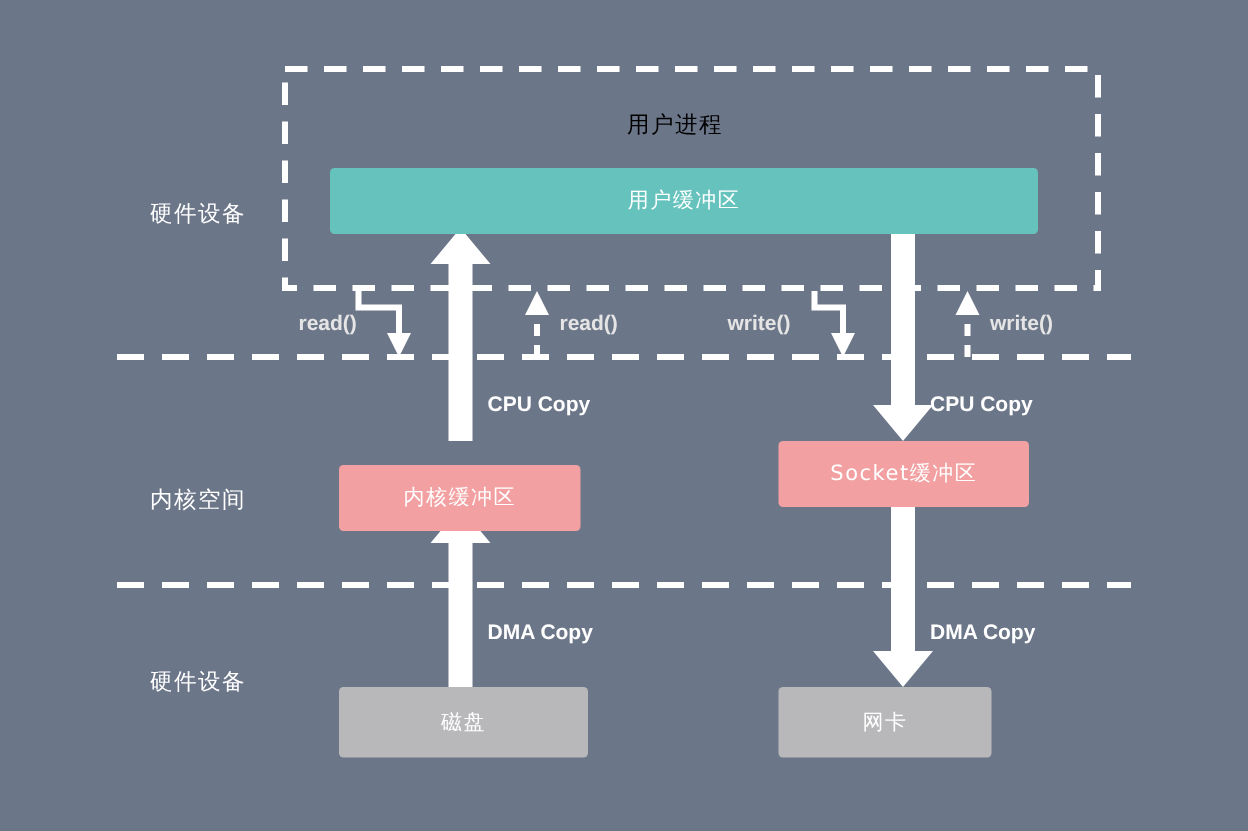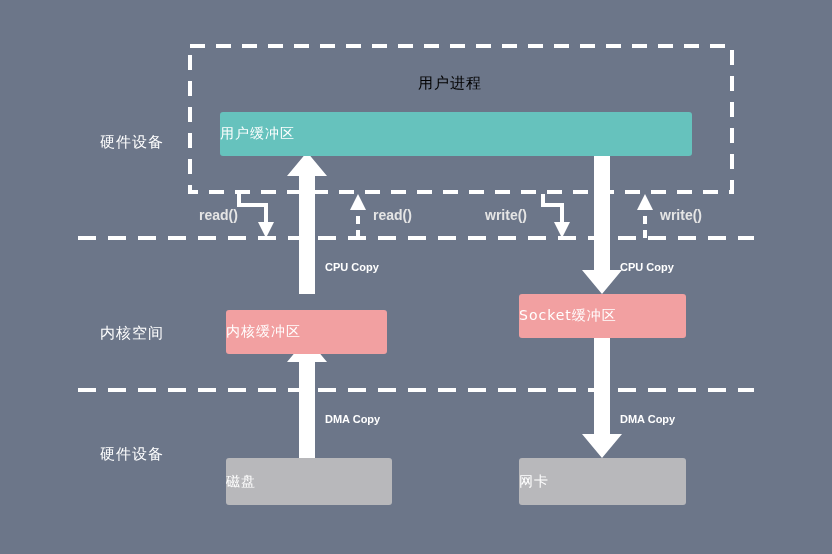"用户缓冲区" .box { justify-content: flex-start -> center }
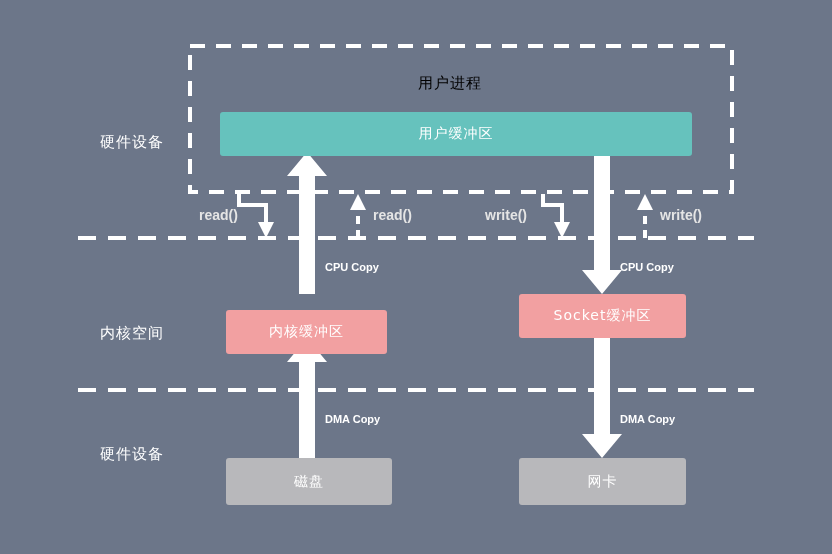"CPU Copy" .copy-label { font-size: 11px -> 14px }
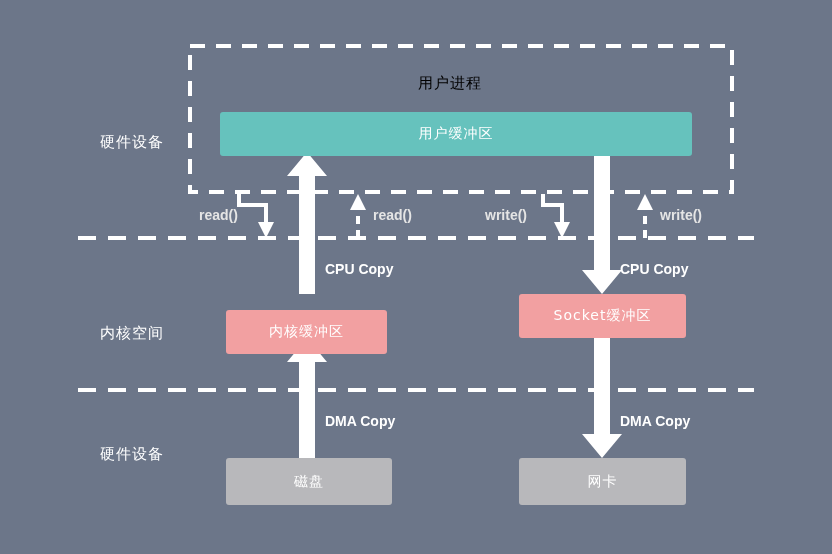"网卡" div.box { width: 167px -> 142px }
